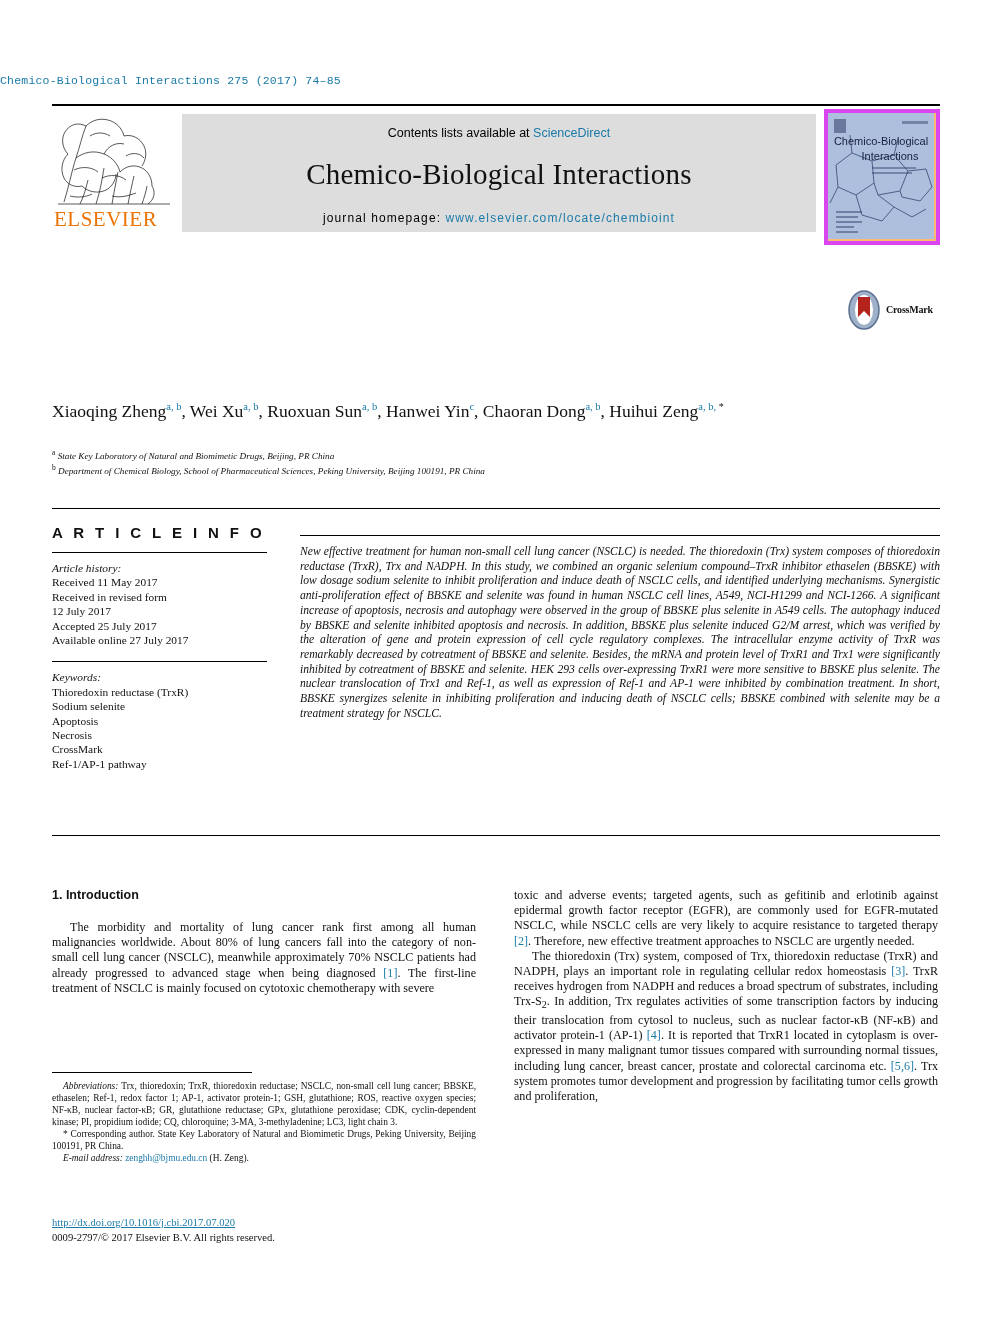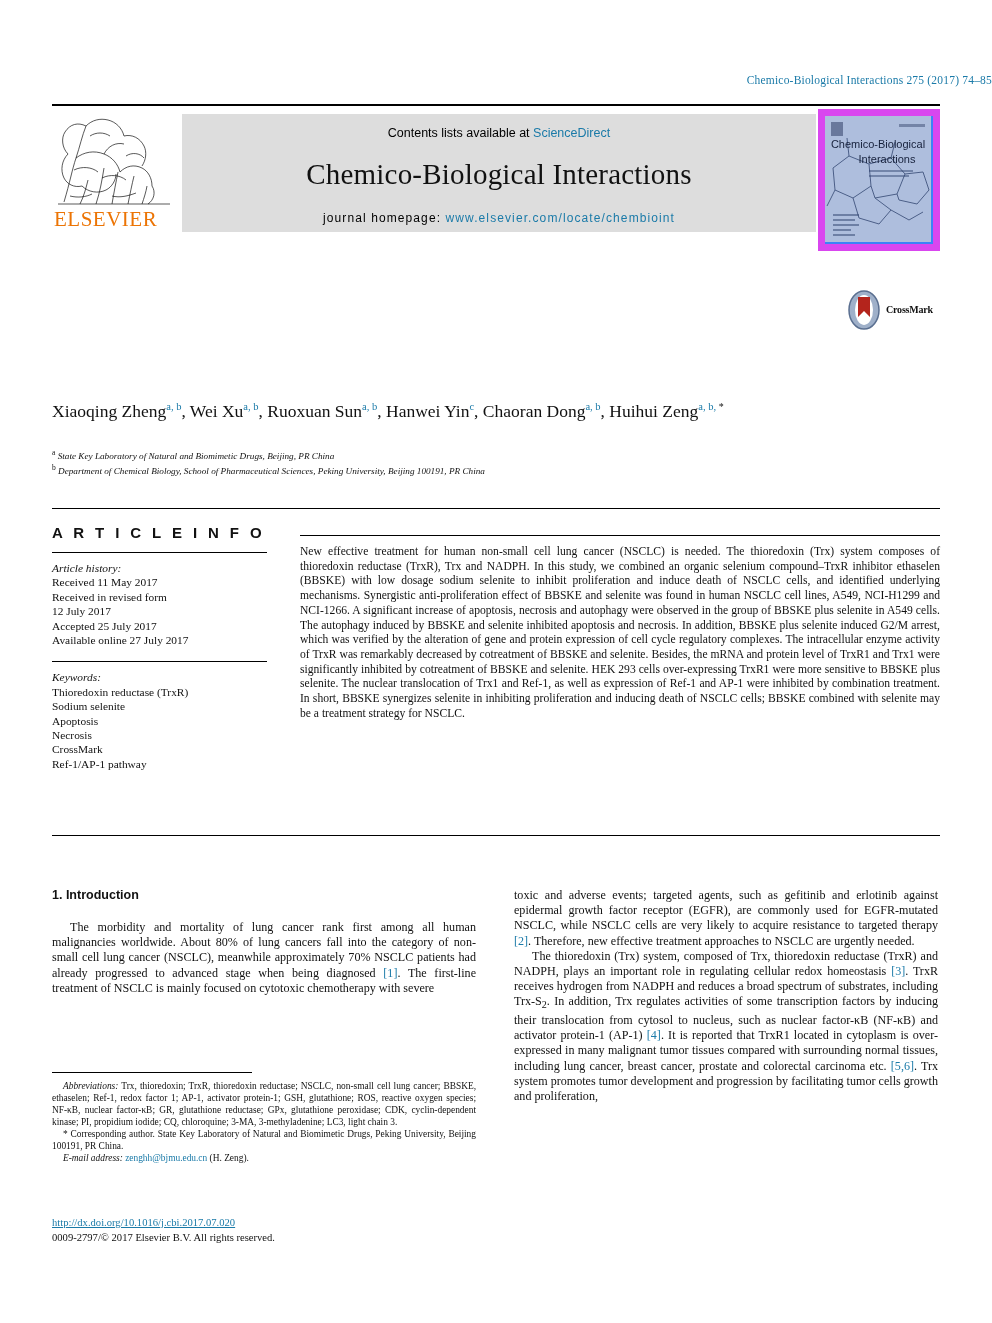"Chemico-Biological Interactions 275" .runhead { font-family: Liberation Serif, serif -> Liberation Mono, monospace; text-align: right -> left }
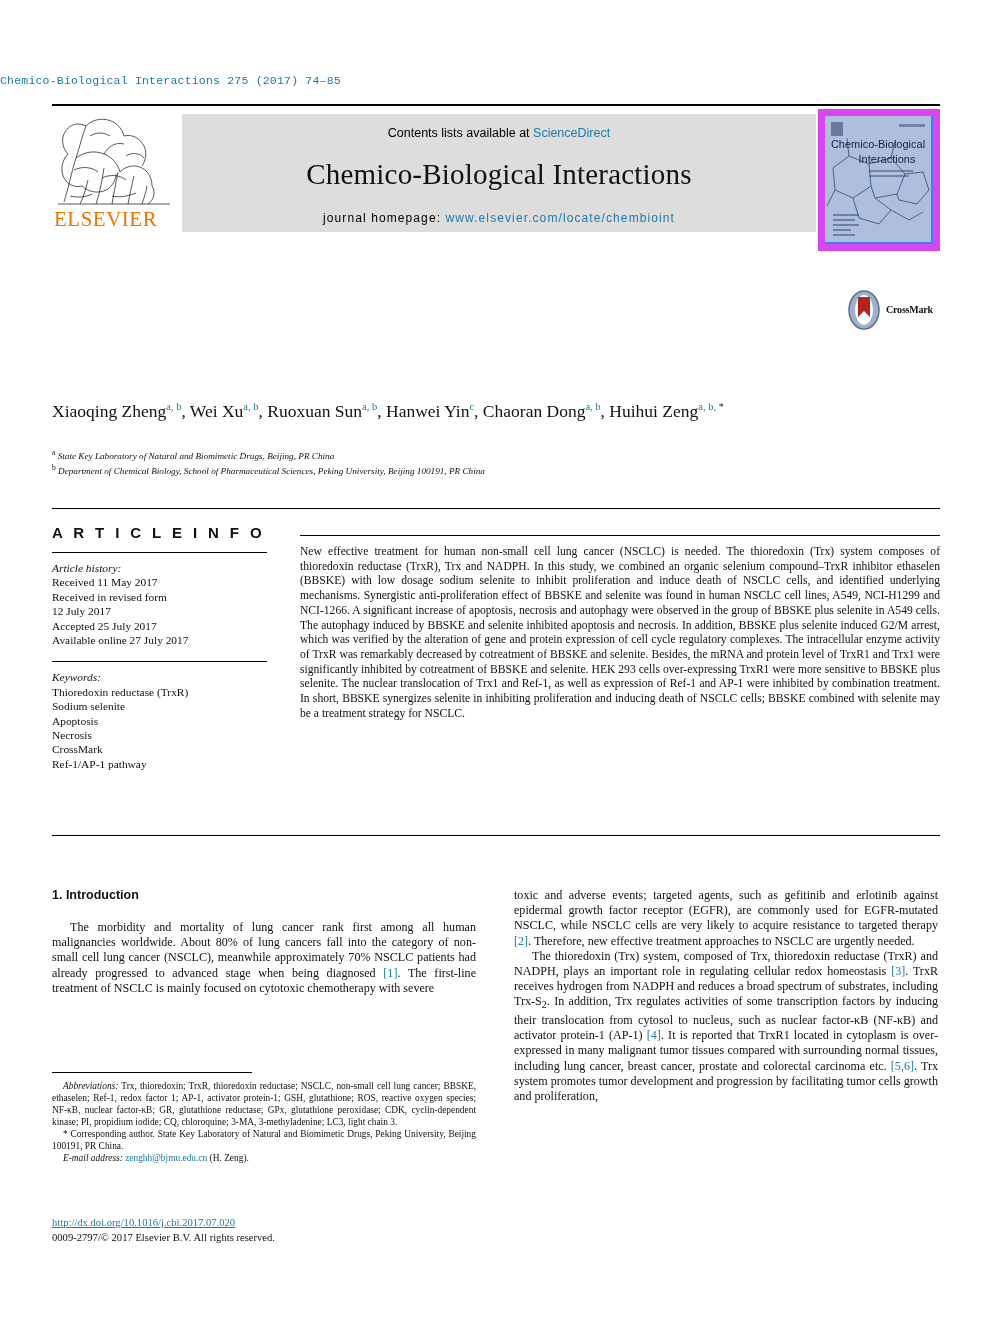"Chemico-Biological" .cover-thumb { background: #3b82f6 -> #fdba74; border: 7px solid #d946ef -> 4px solid #d946ef }
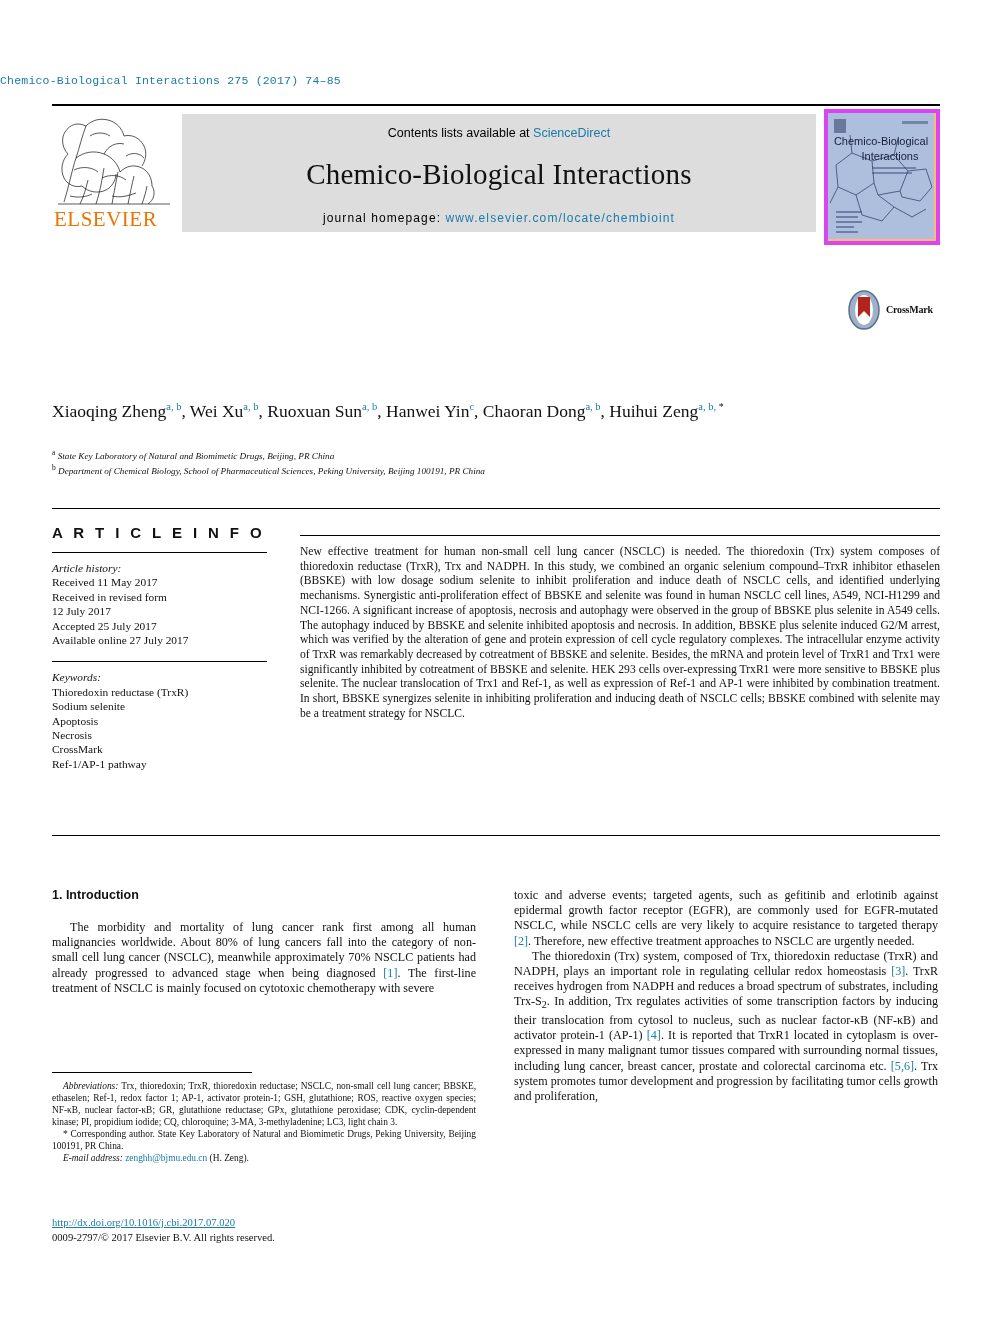"New effective treatment for human" .abstract-text { font-style: none -> italic }
